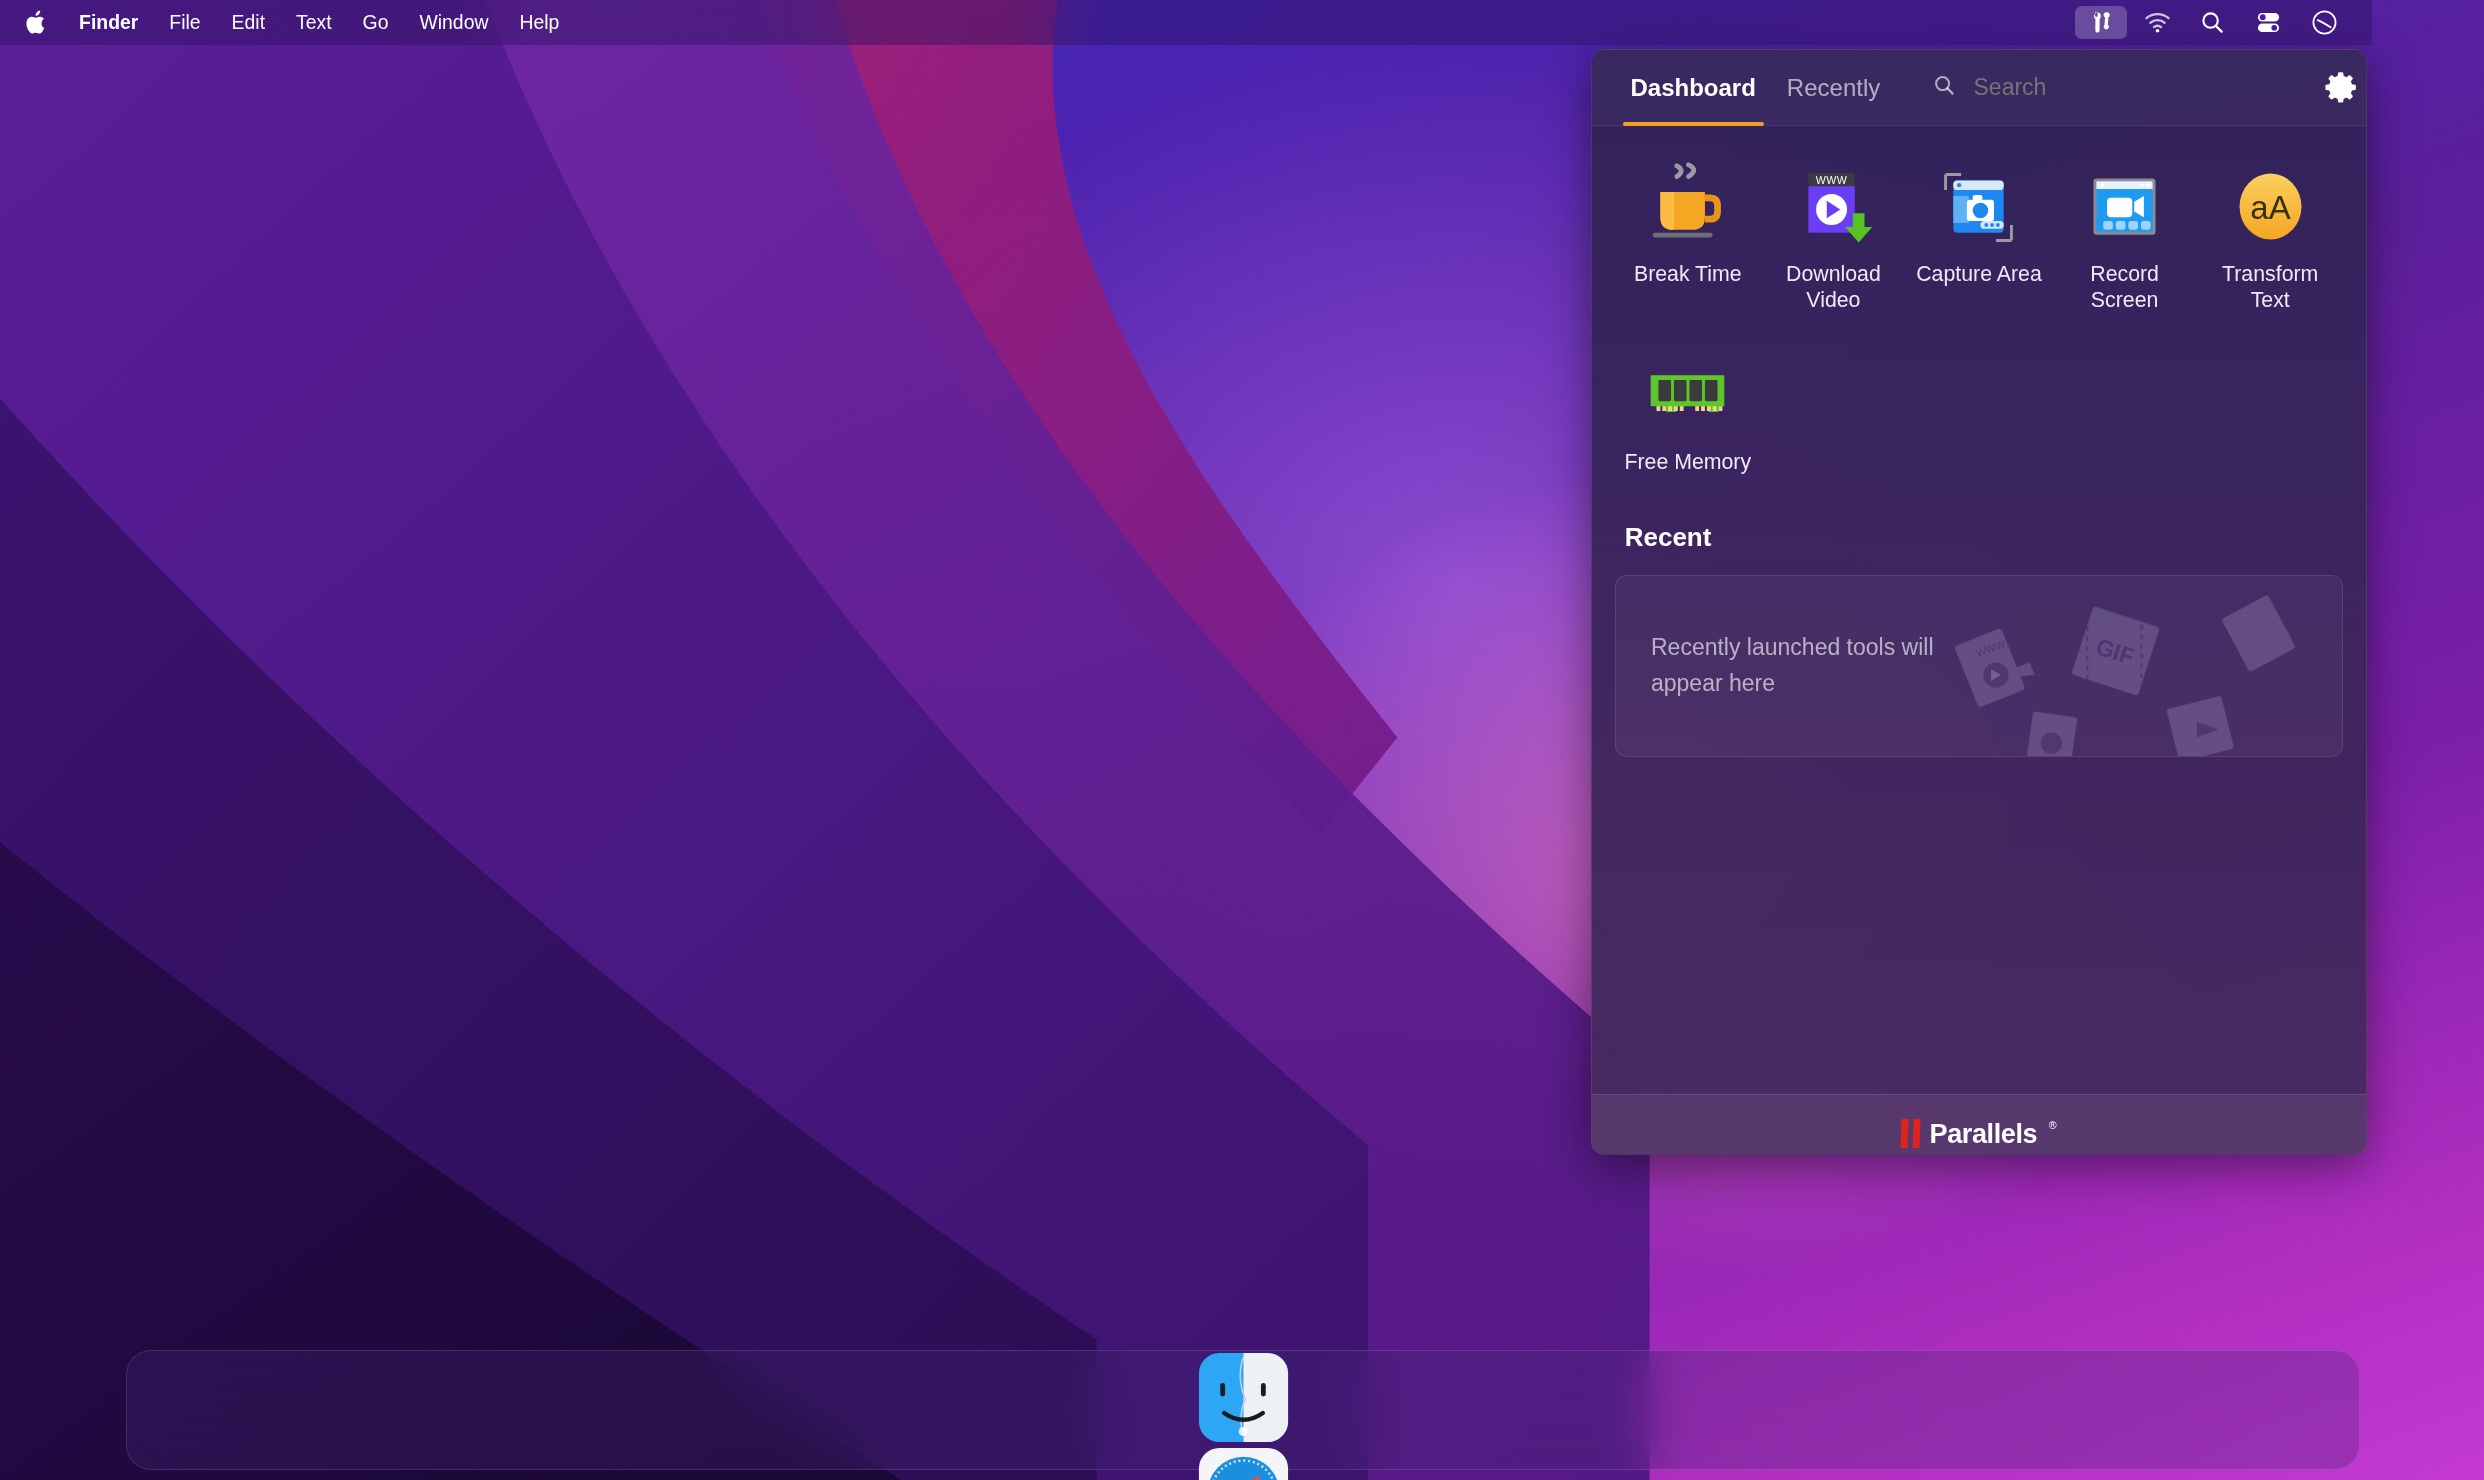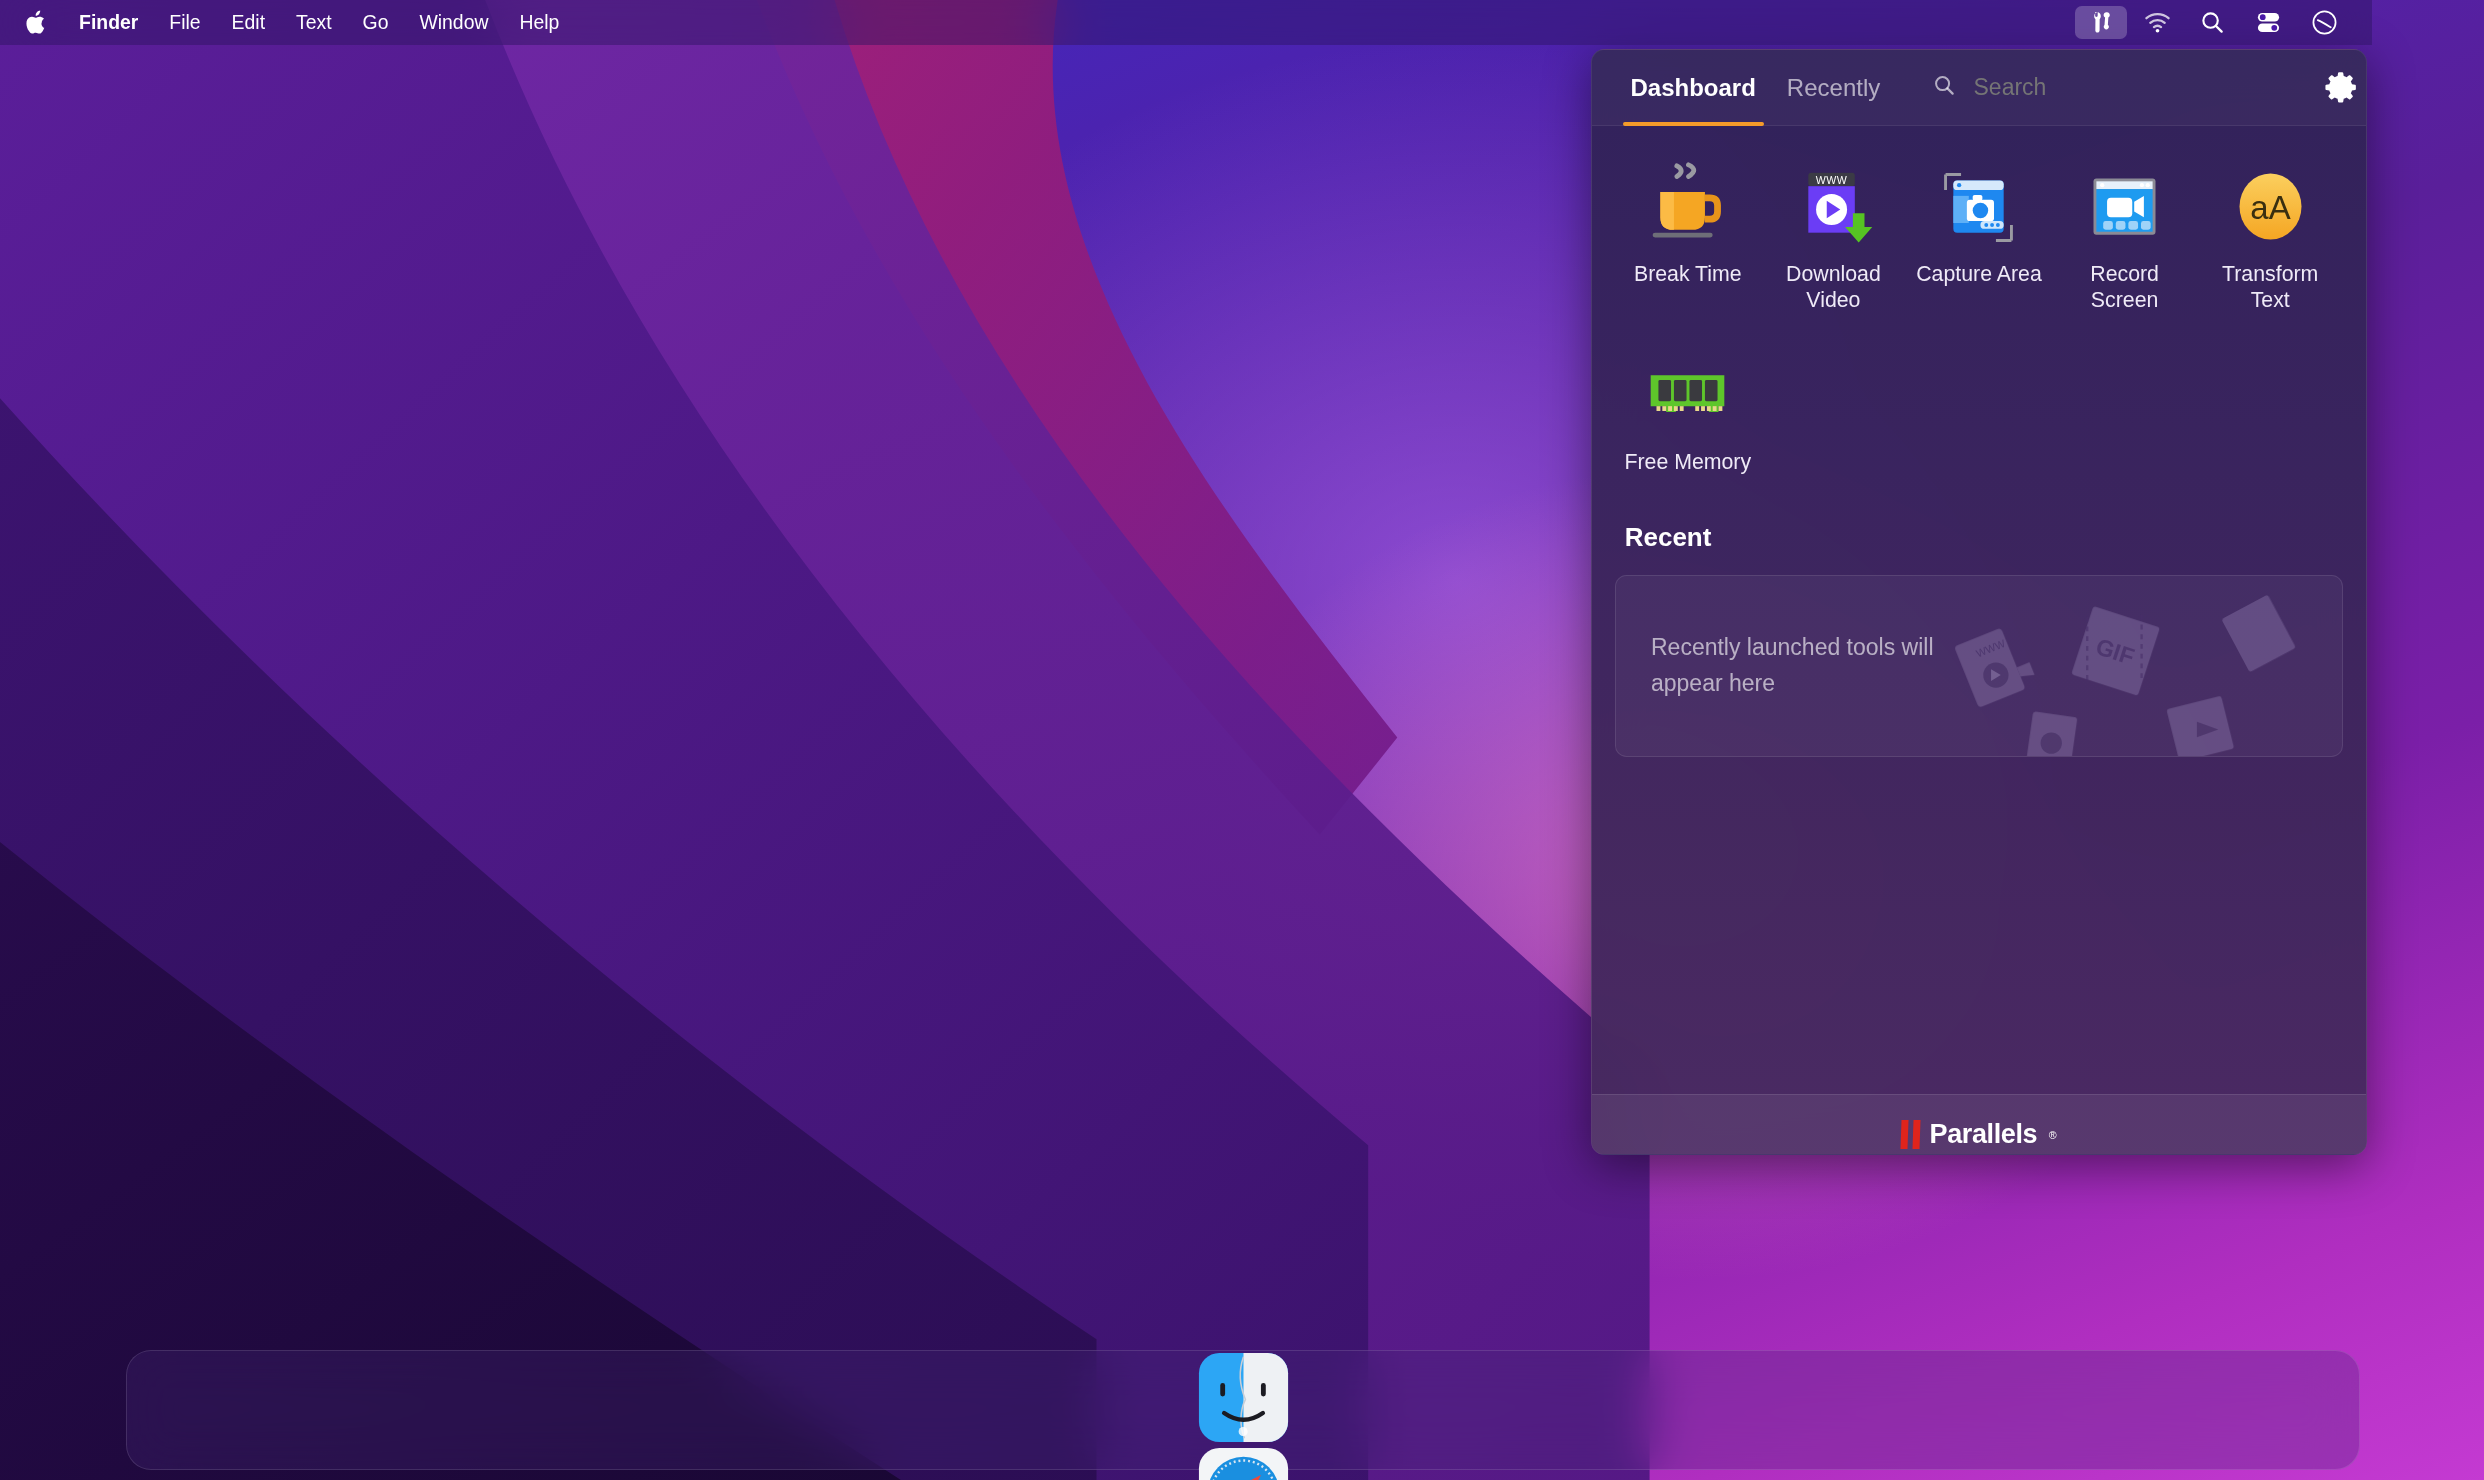"Parallels" #parallels-logo { align-items: center -> flex-start }
